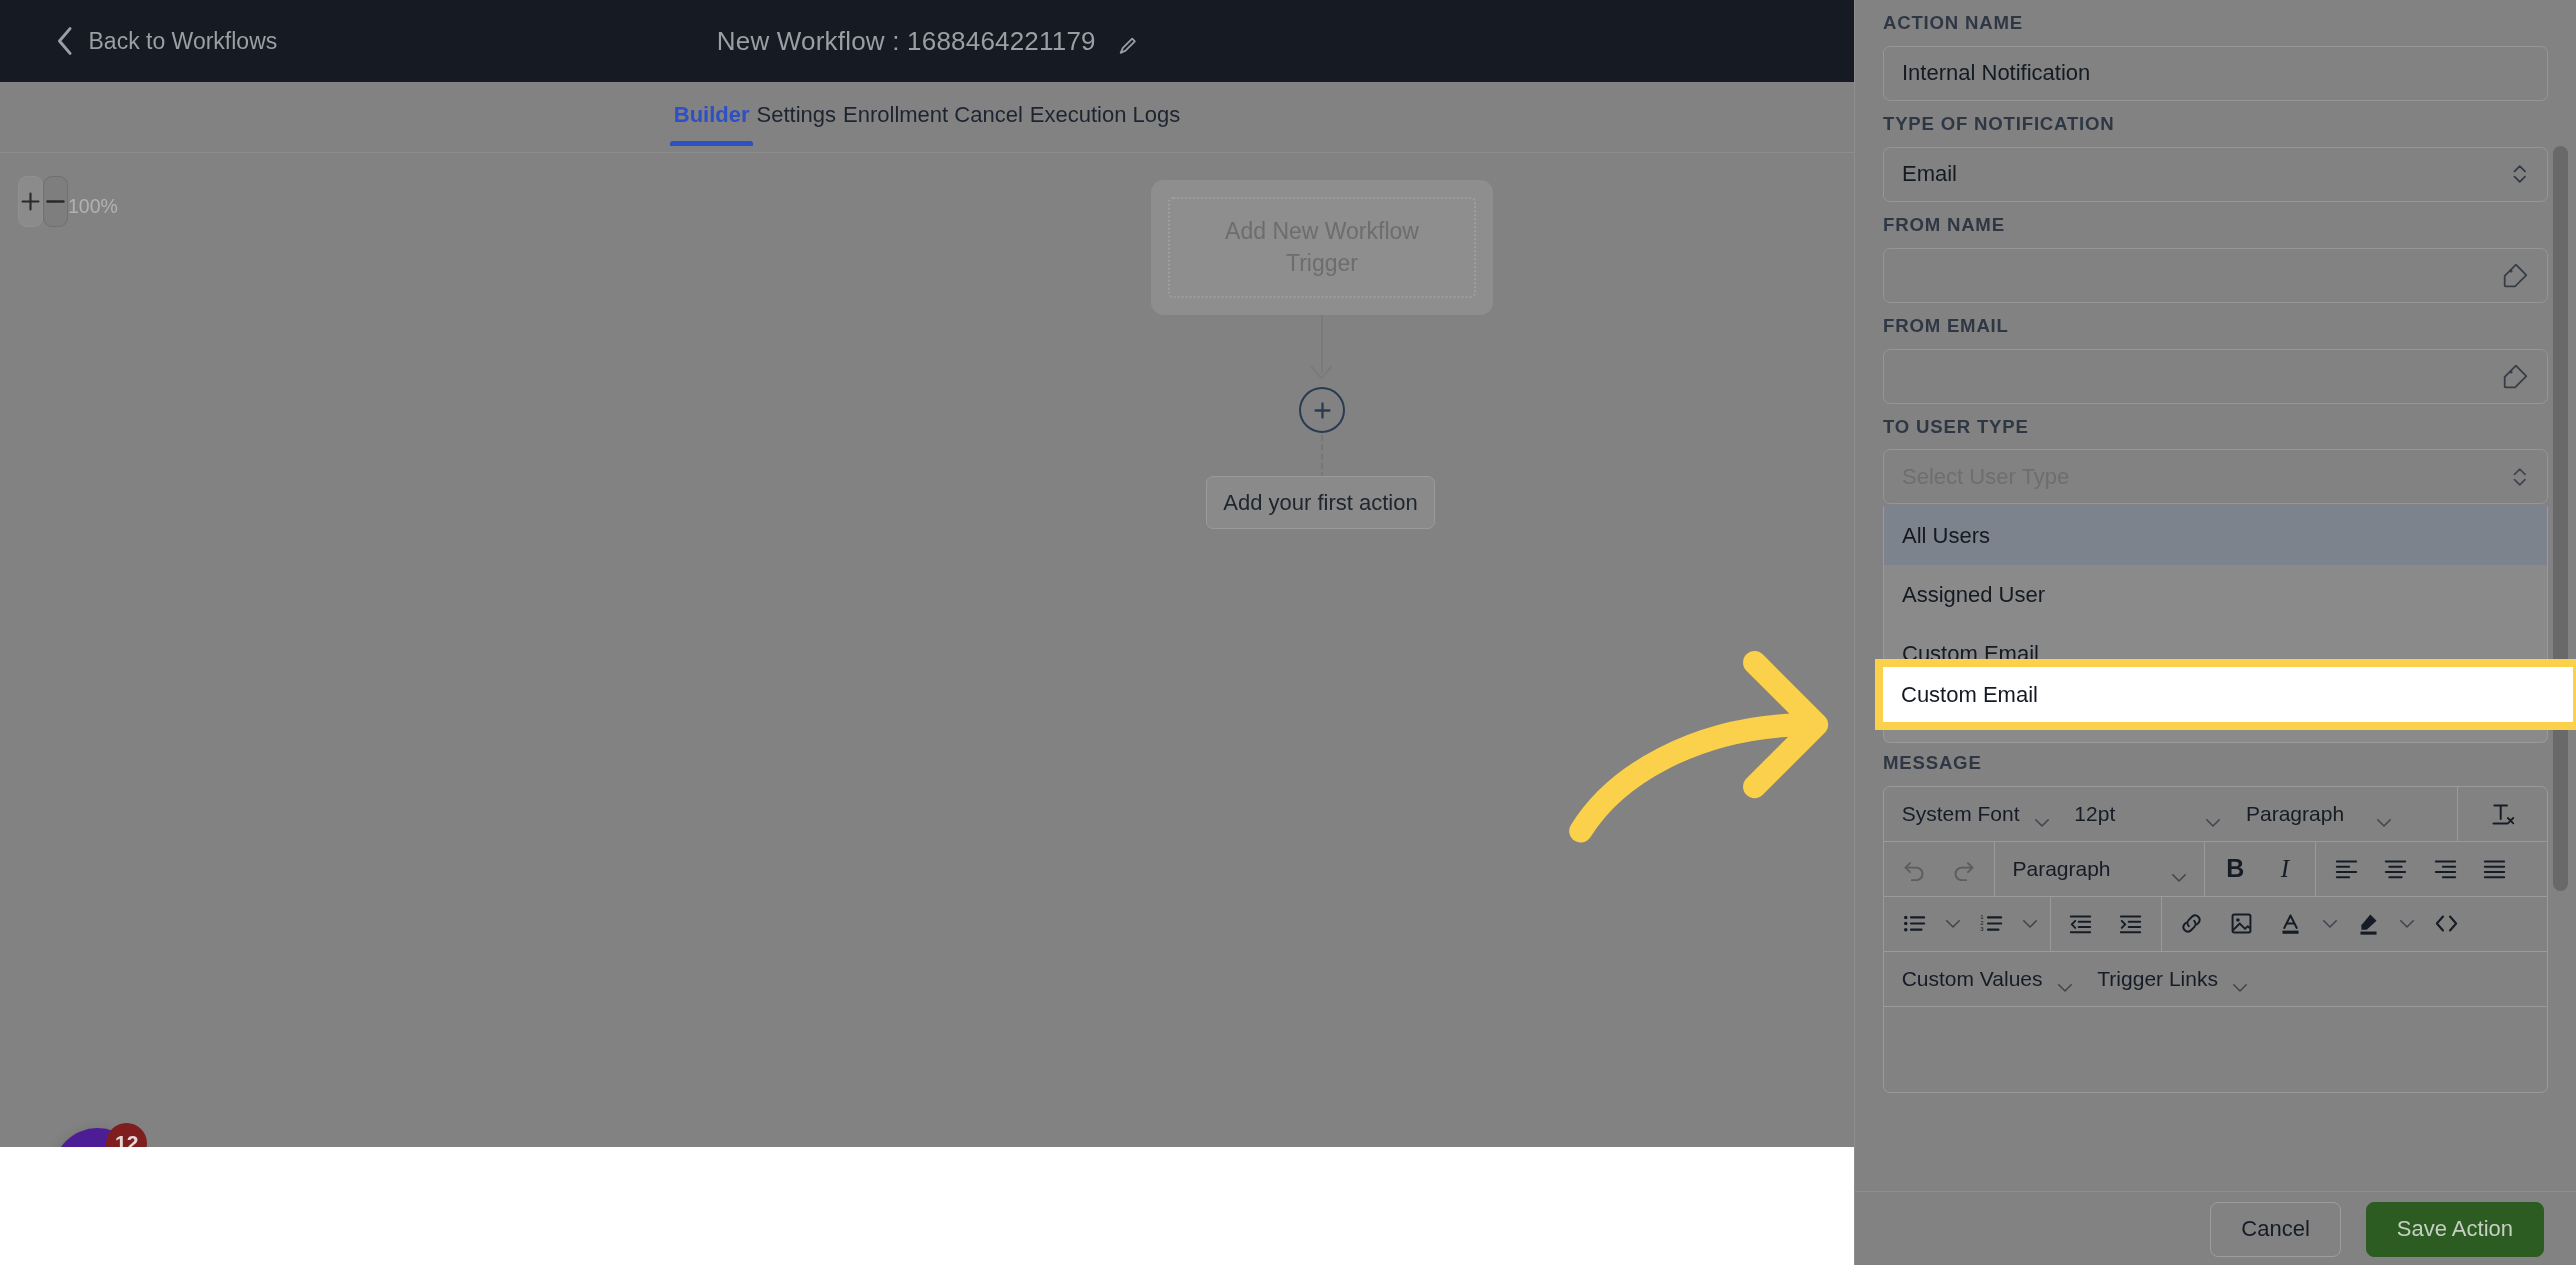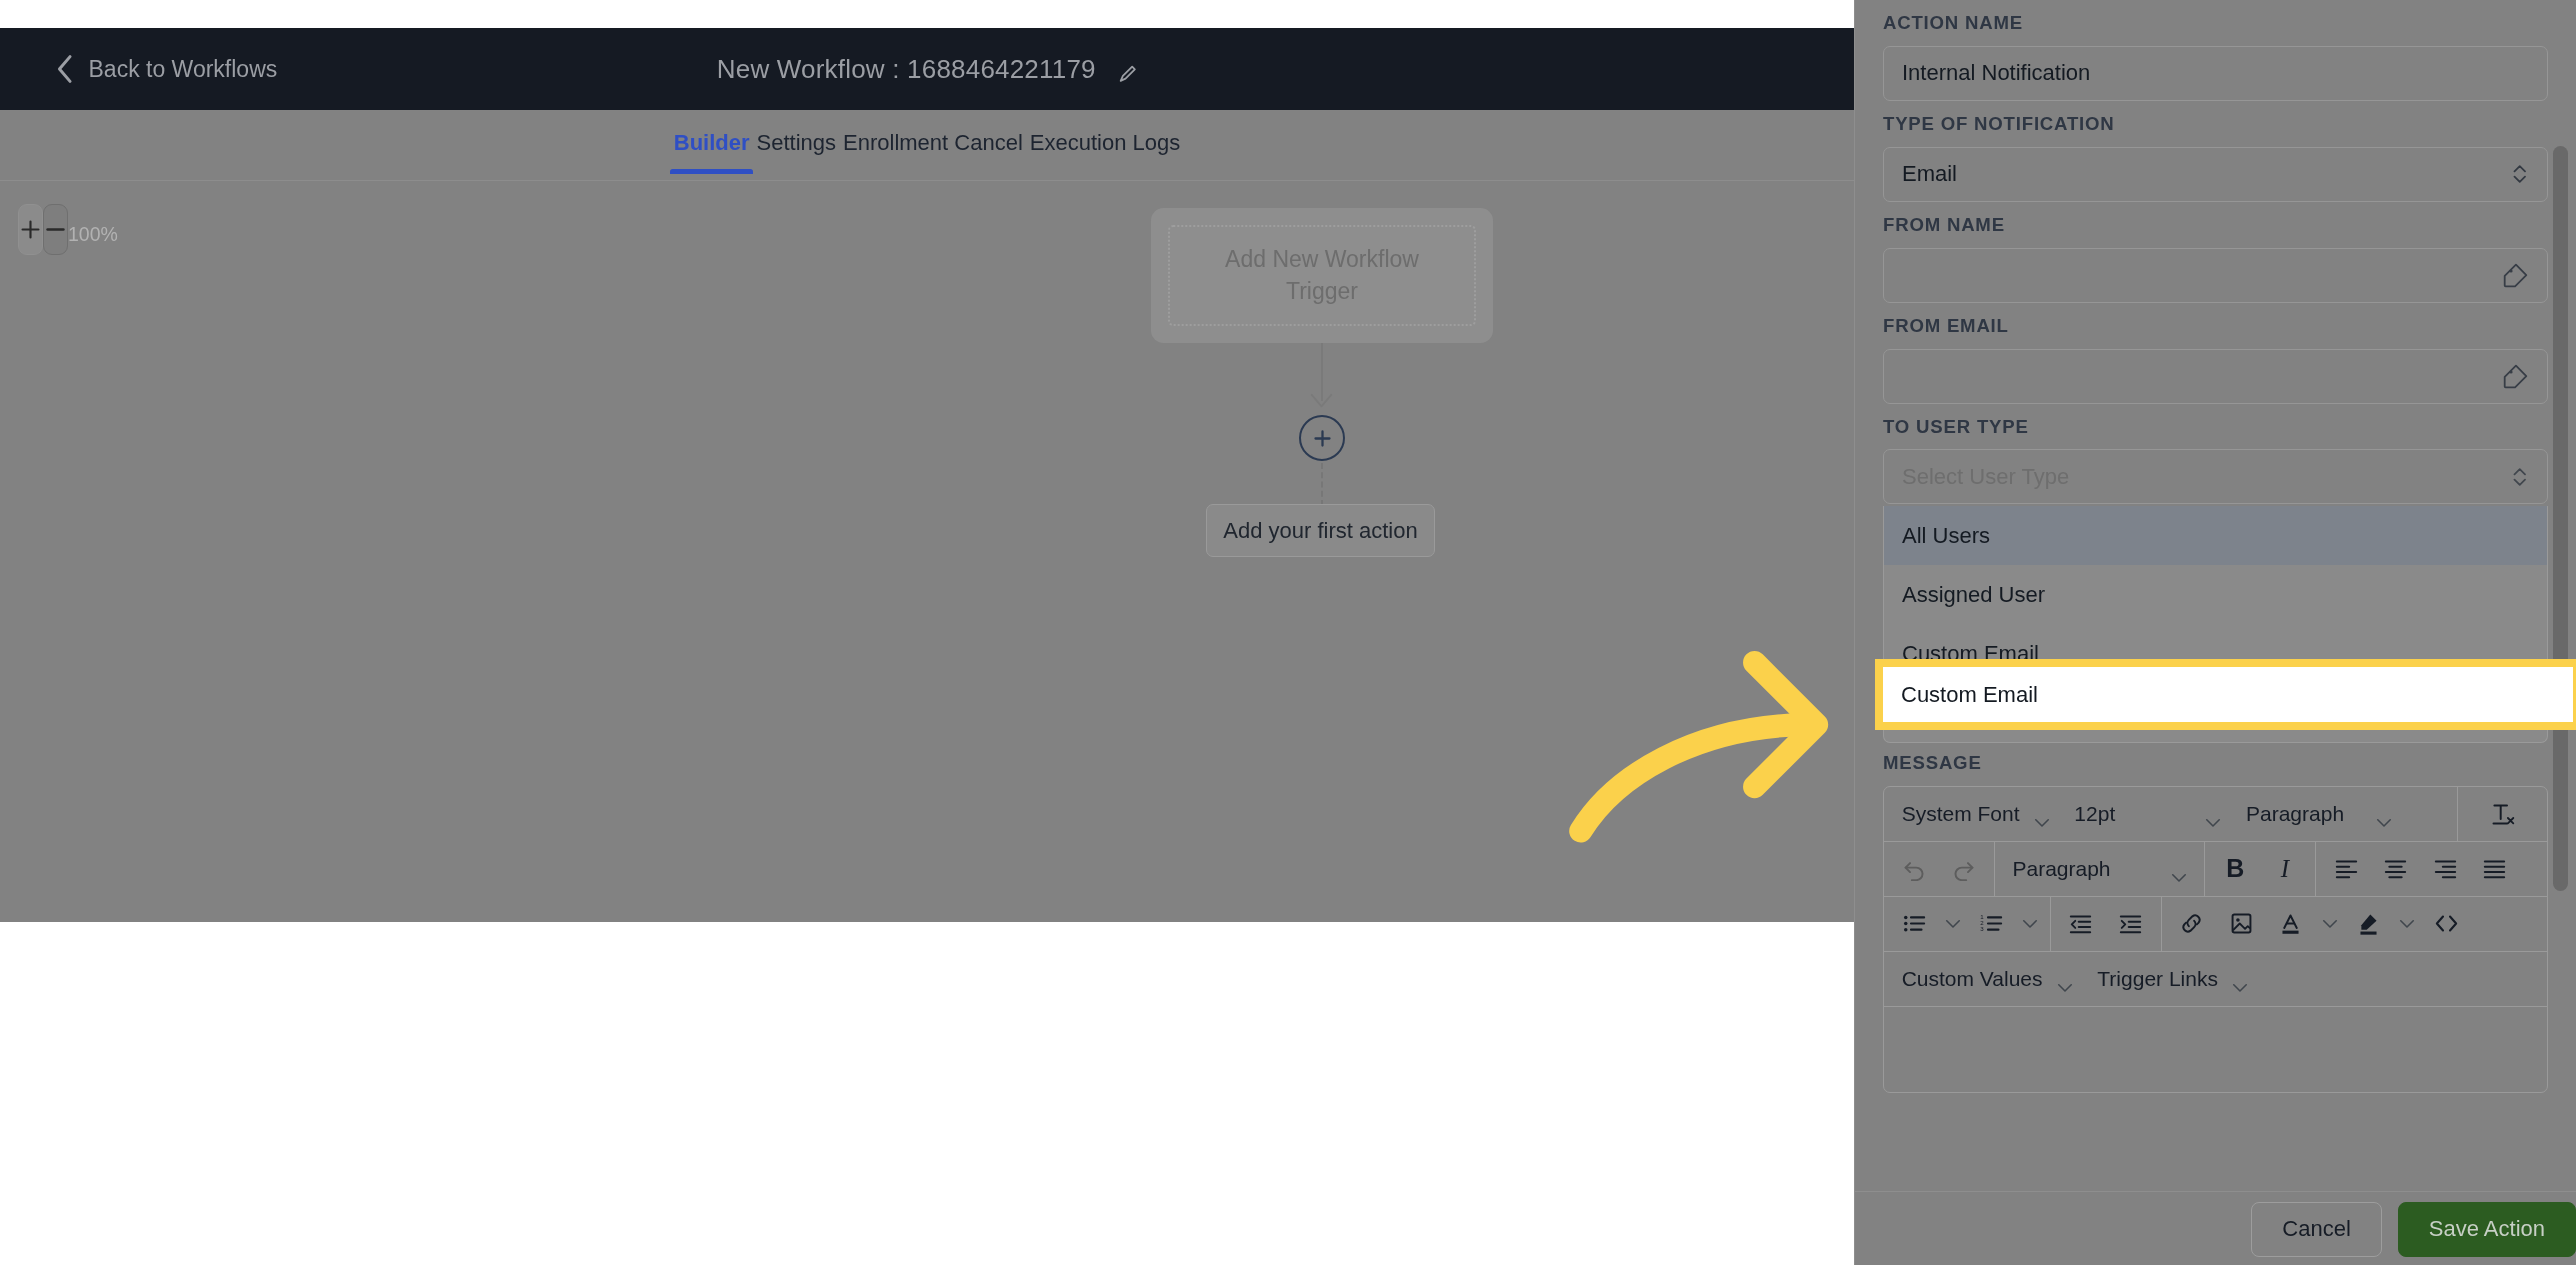"Back to Workflows" .left-stage { height: 894px -> 1147px; margin-top: 28px -> none }
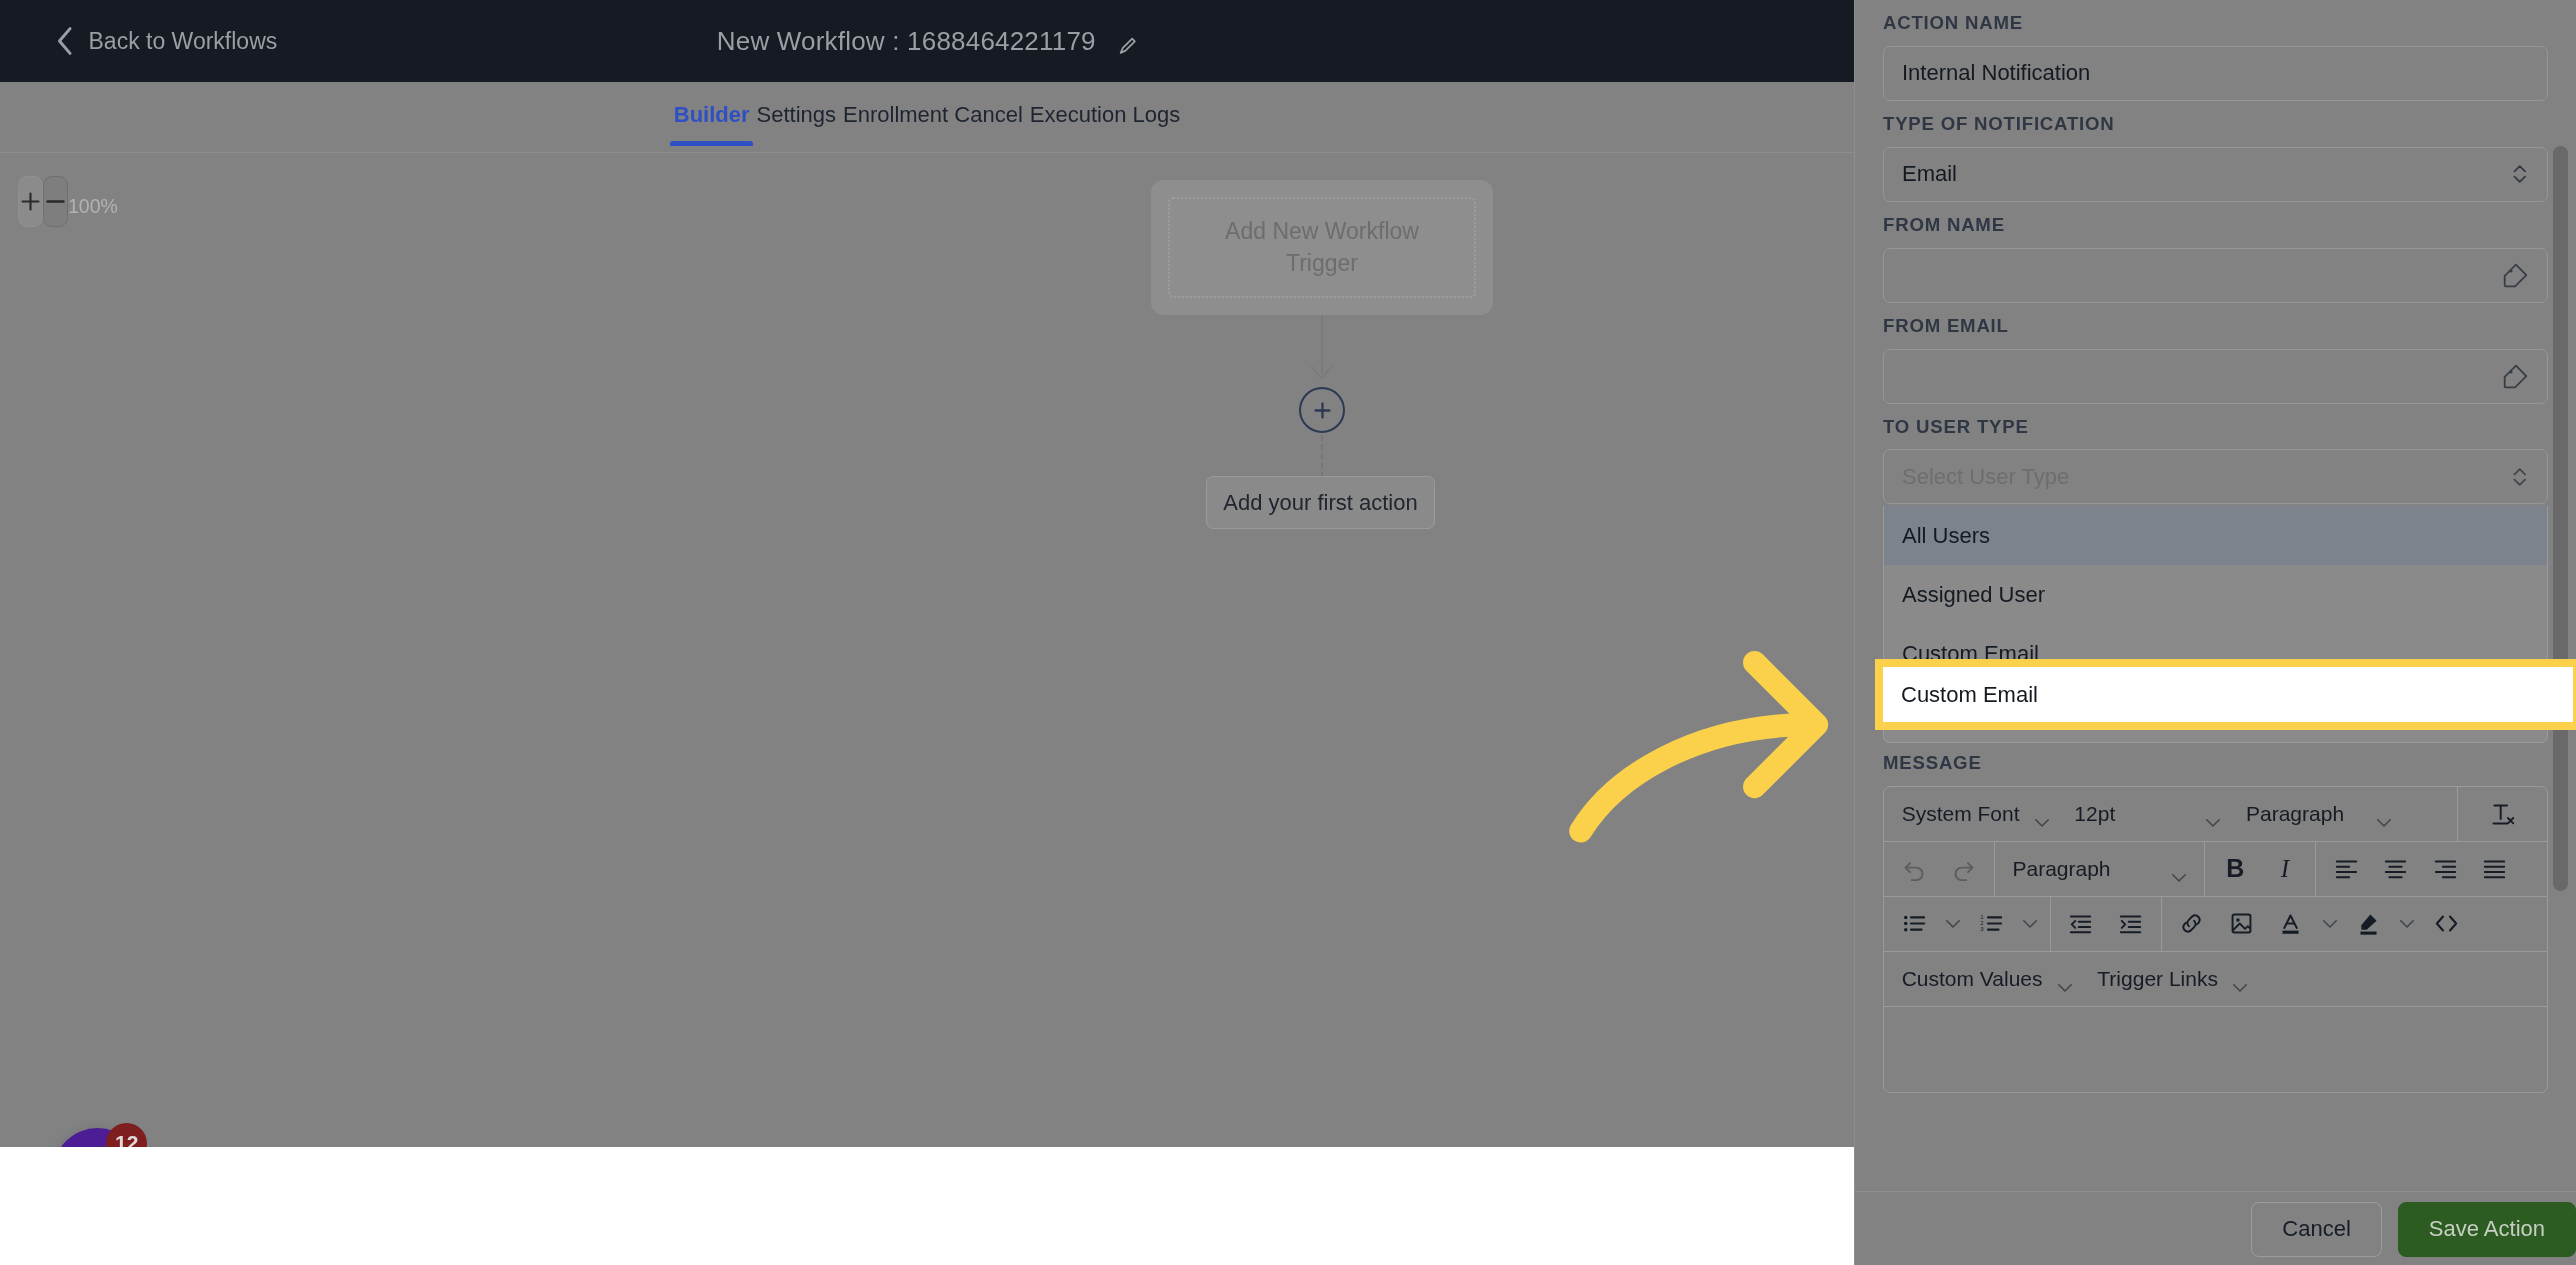"Cancel" .panel-footer { gap: 16px -> 25px; padding-right: none -> 32px }
